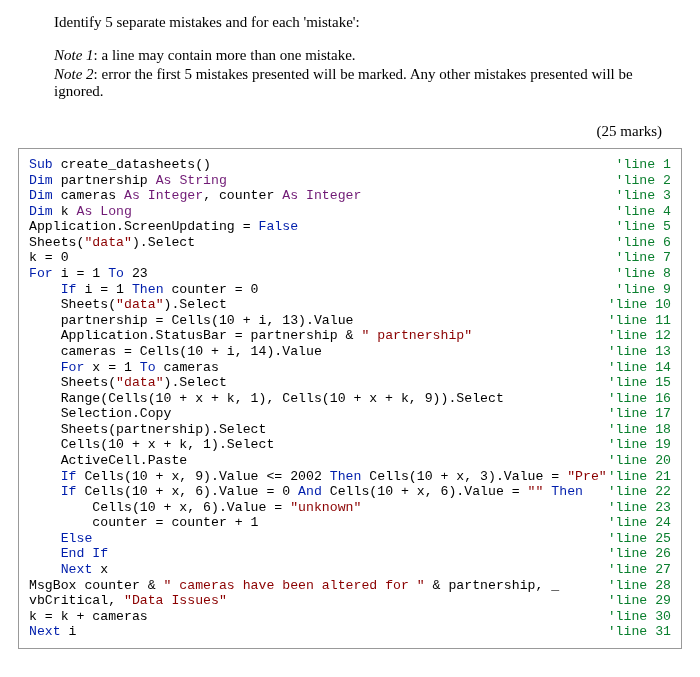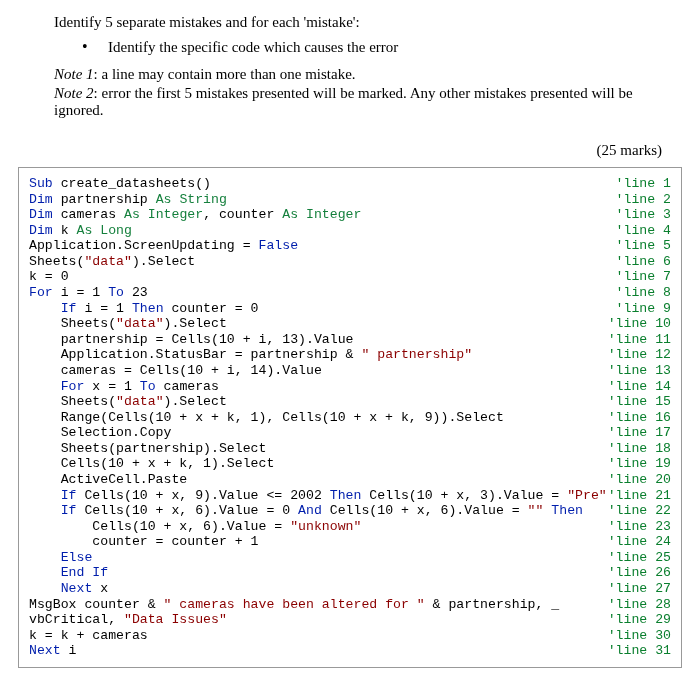"Identify 5 separate mistakes and" .intro { margin-bottom: 8px -> 16px }
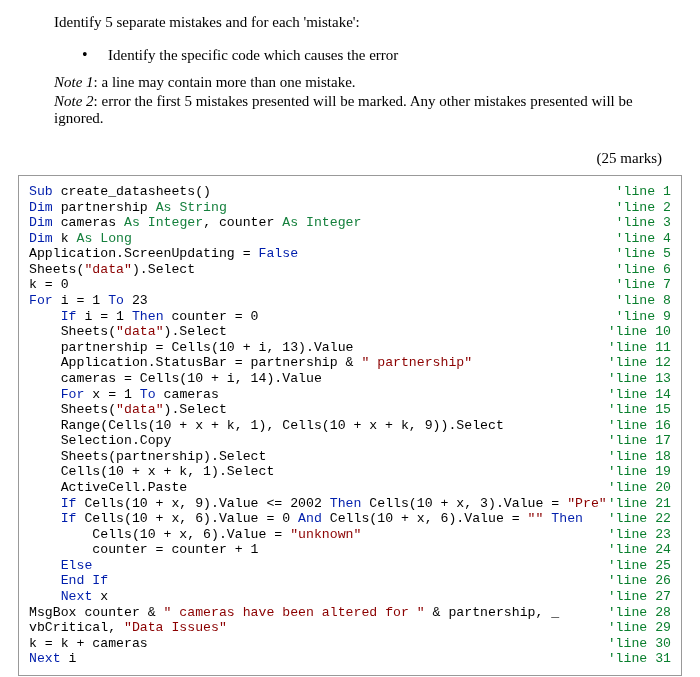"Identify the specific code which" li { html: <li>Identify the specific code which causes the error</li> -> none }
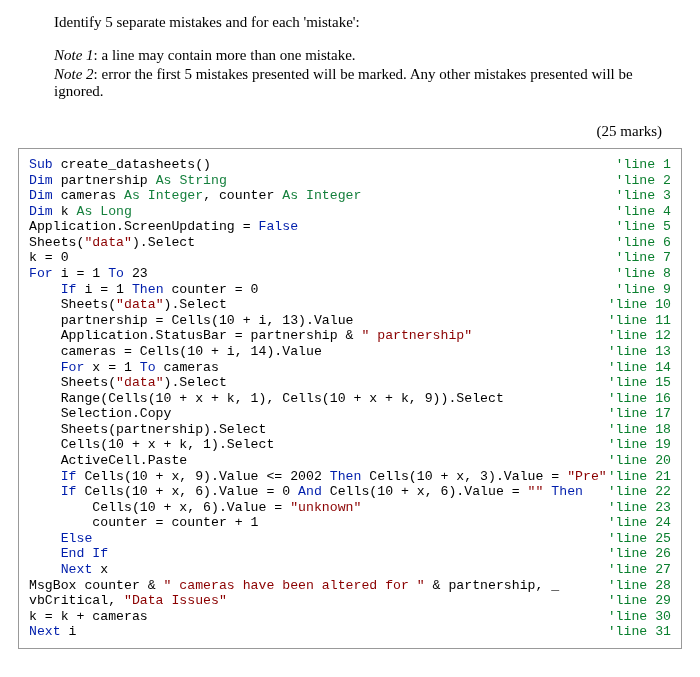"As String" .ty { color: #15803d -> #701a75 }
